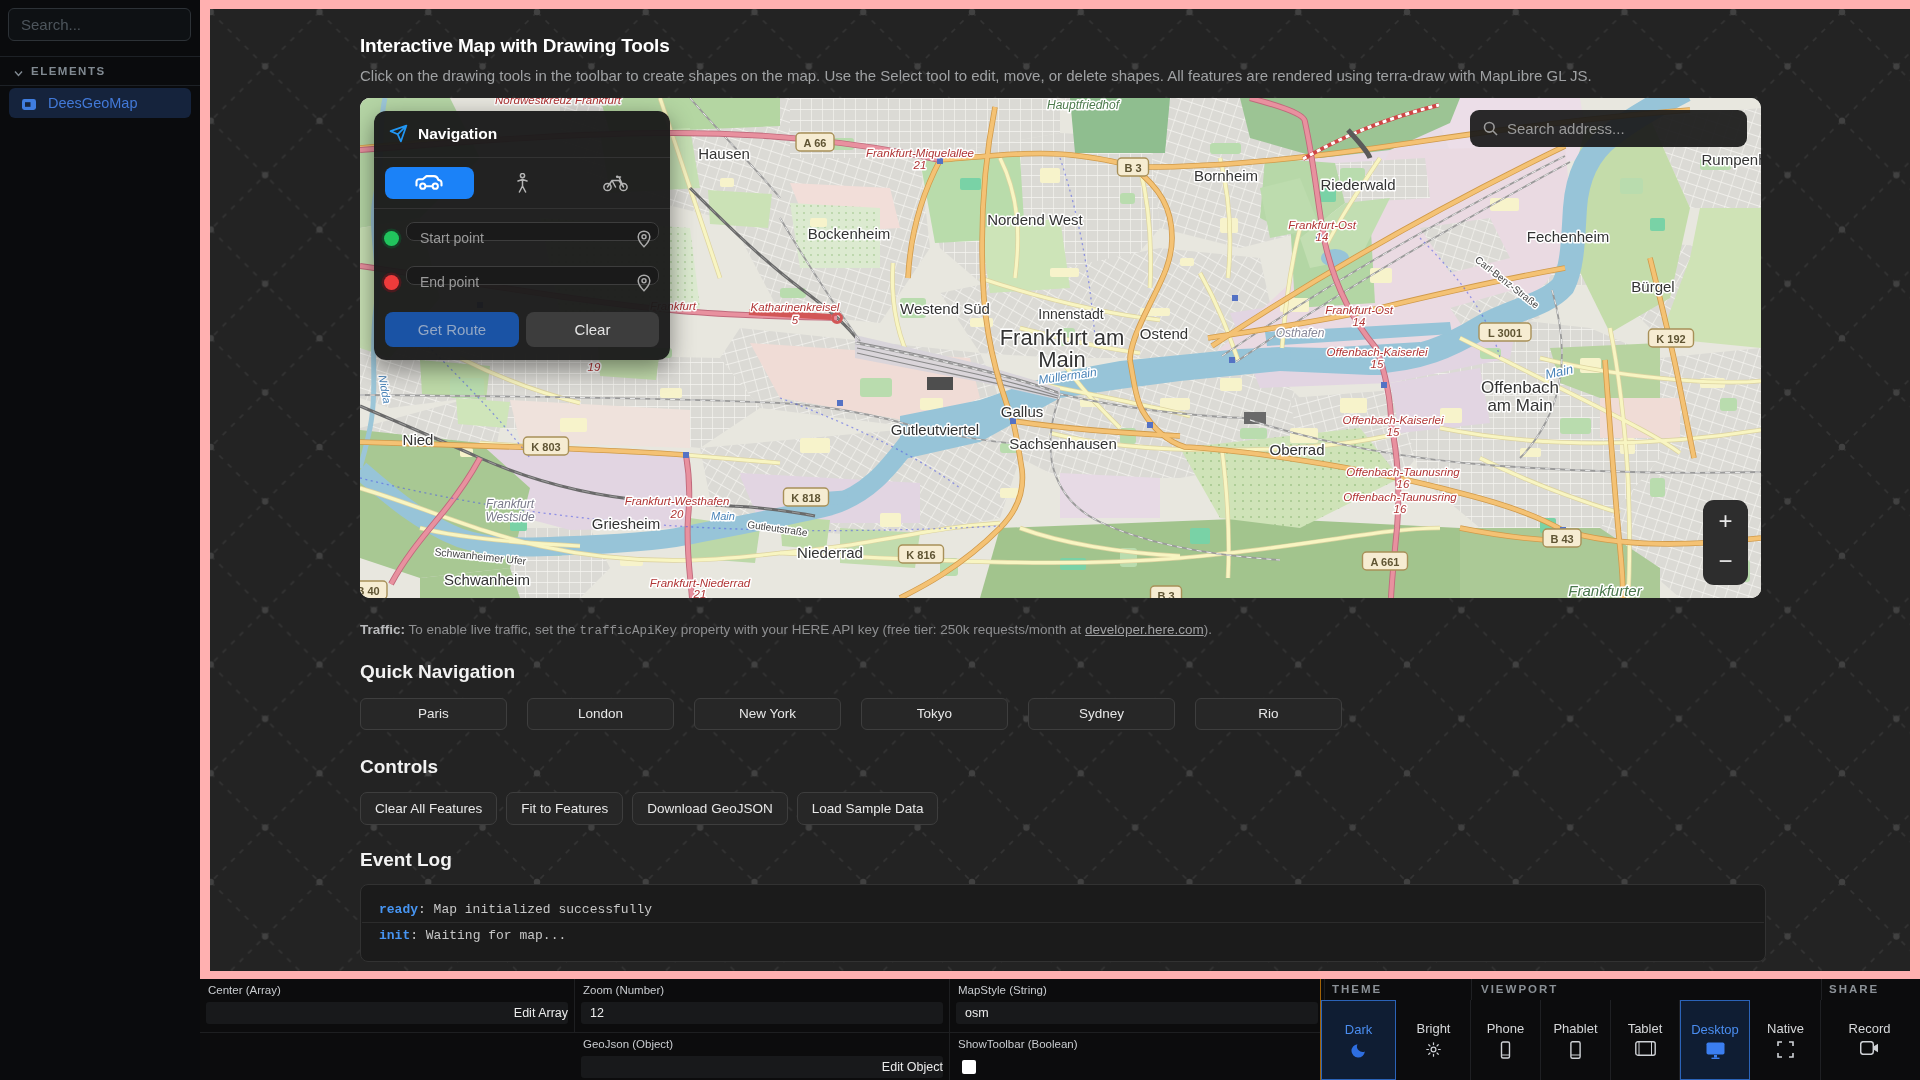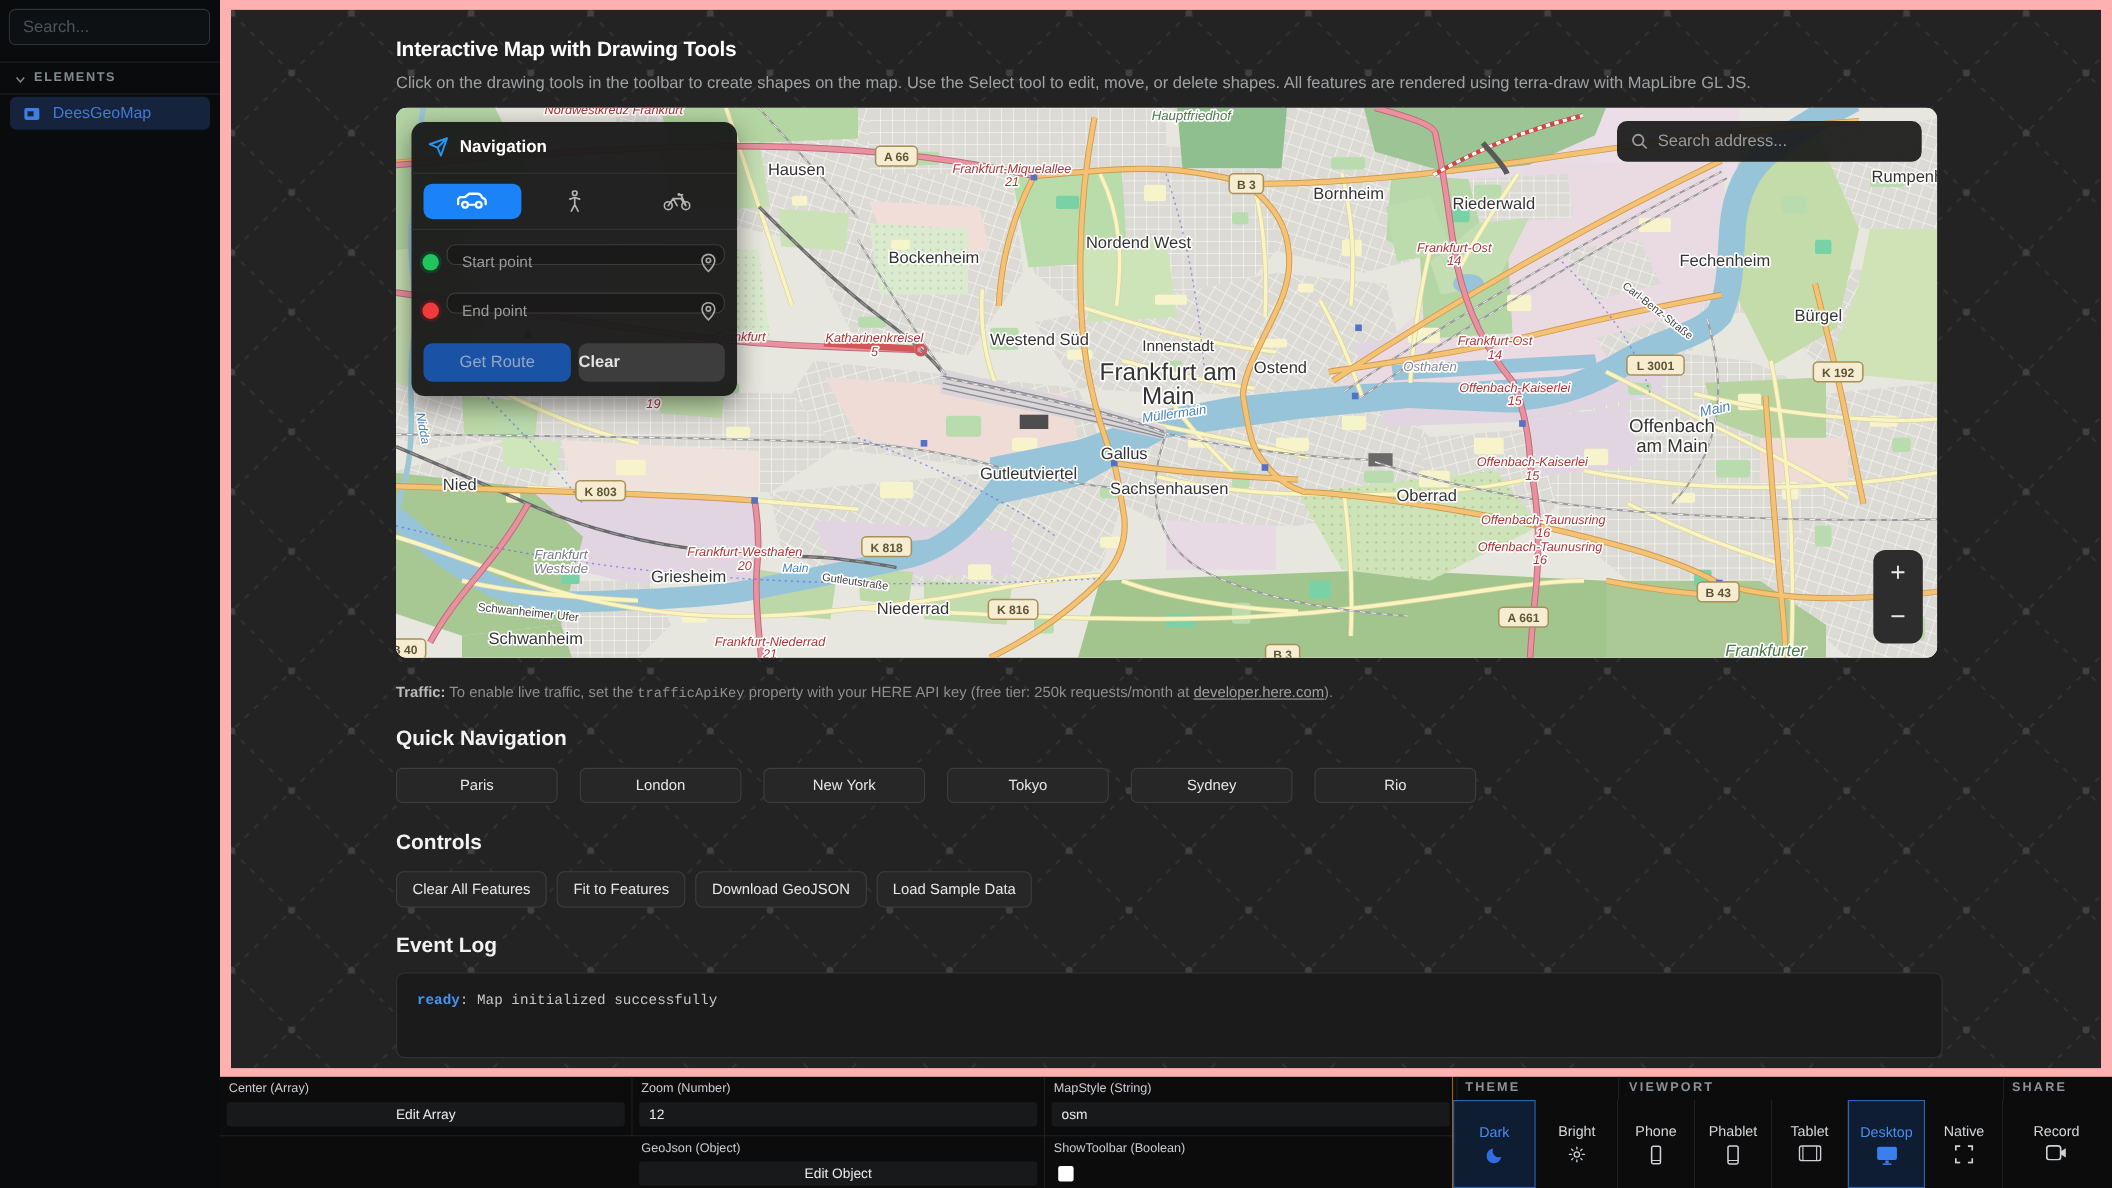"Clear" #clearbtn { font-weight: bold -> none; text-align: none -> center }
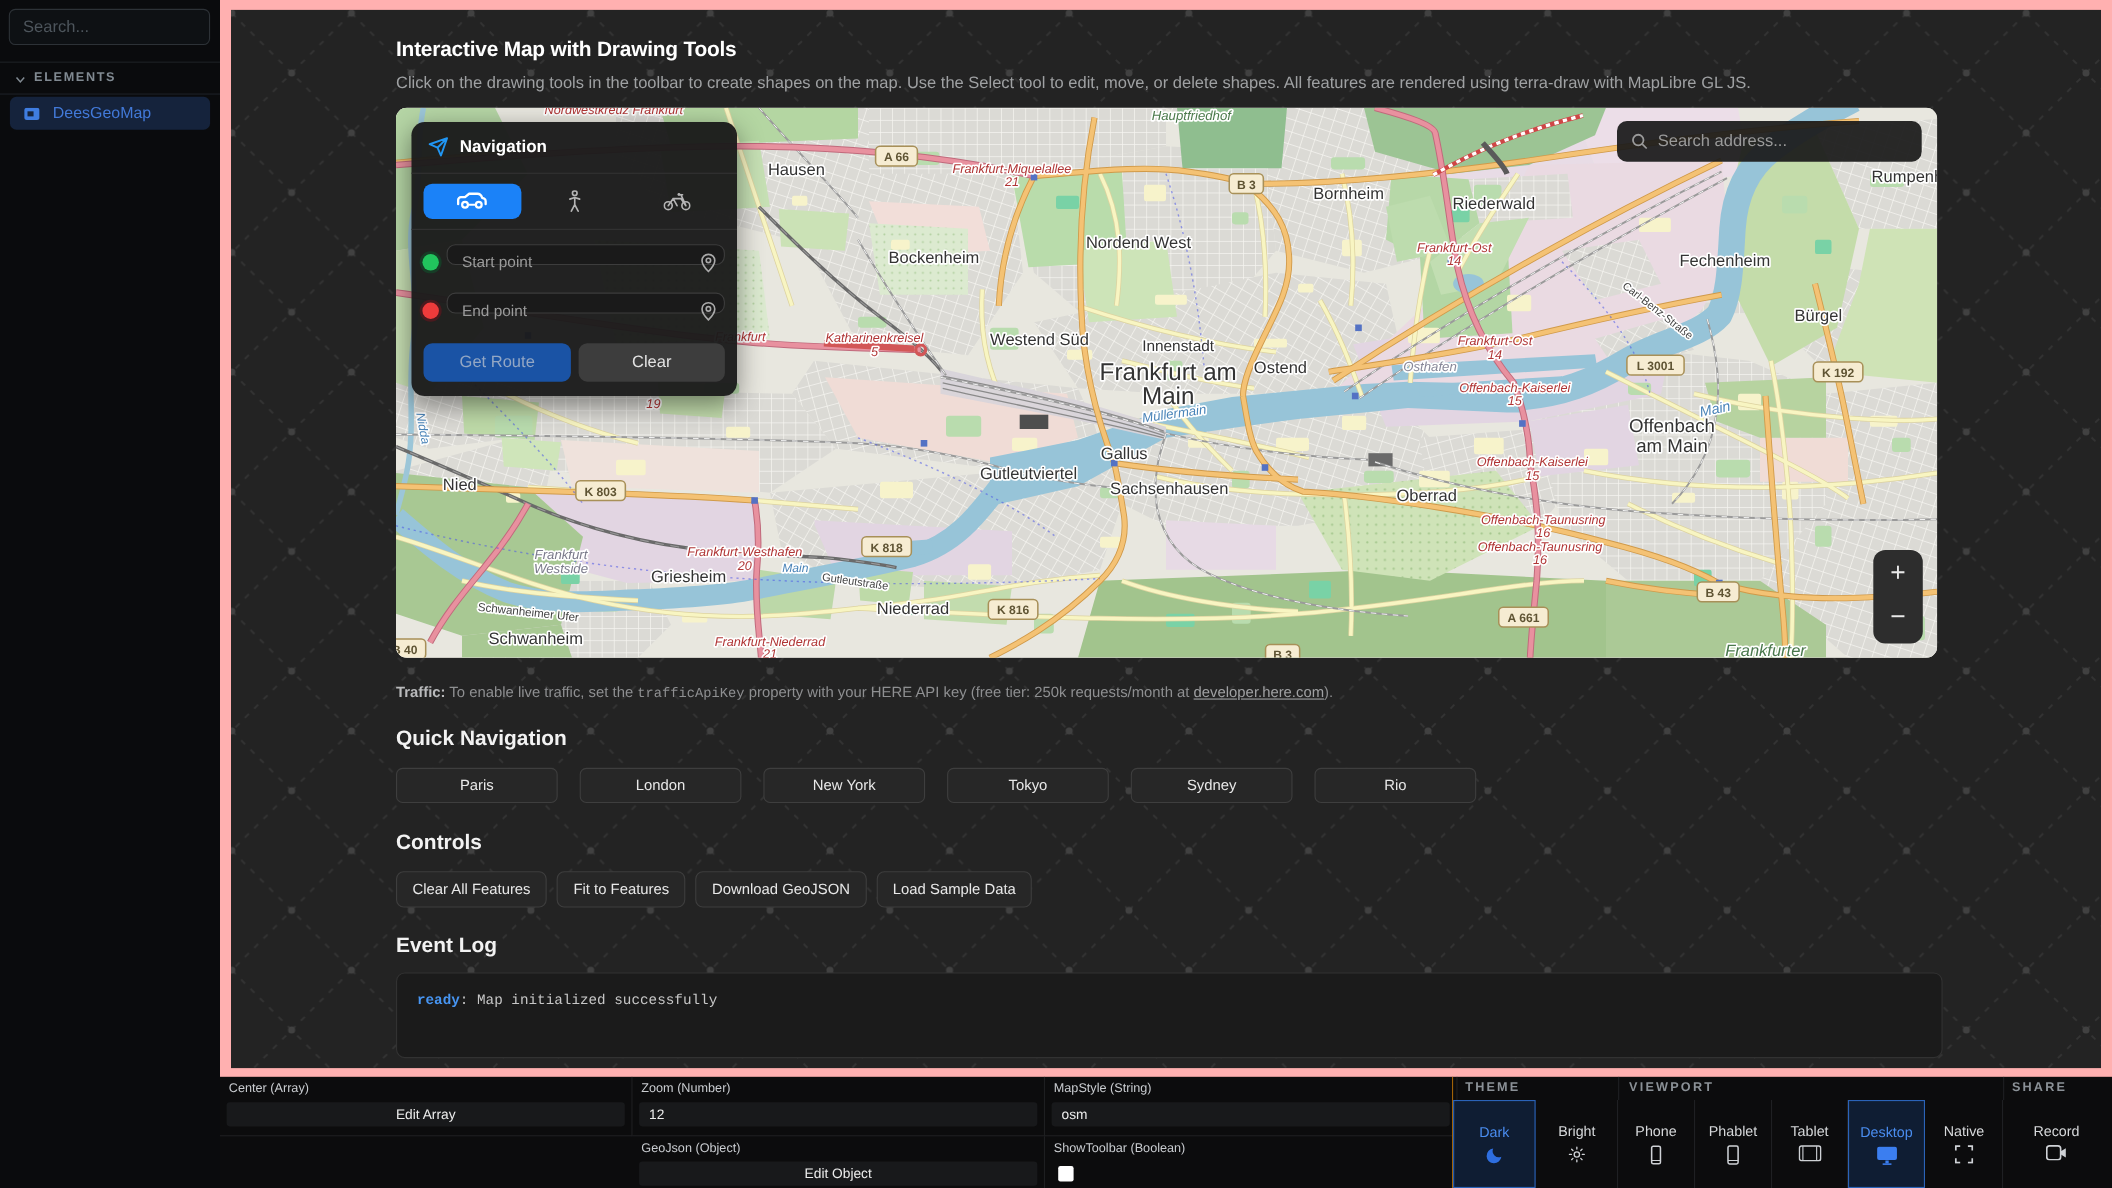"init: Waiting for map..." div.ln { html: none -> <div><span>init</span>: Waiting for map...</div> }
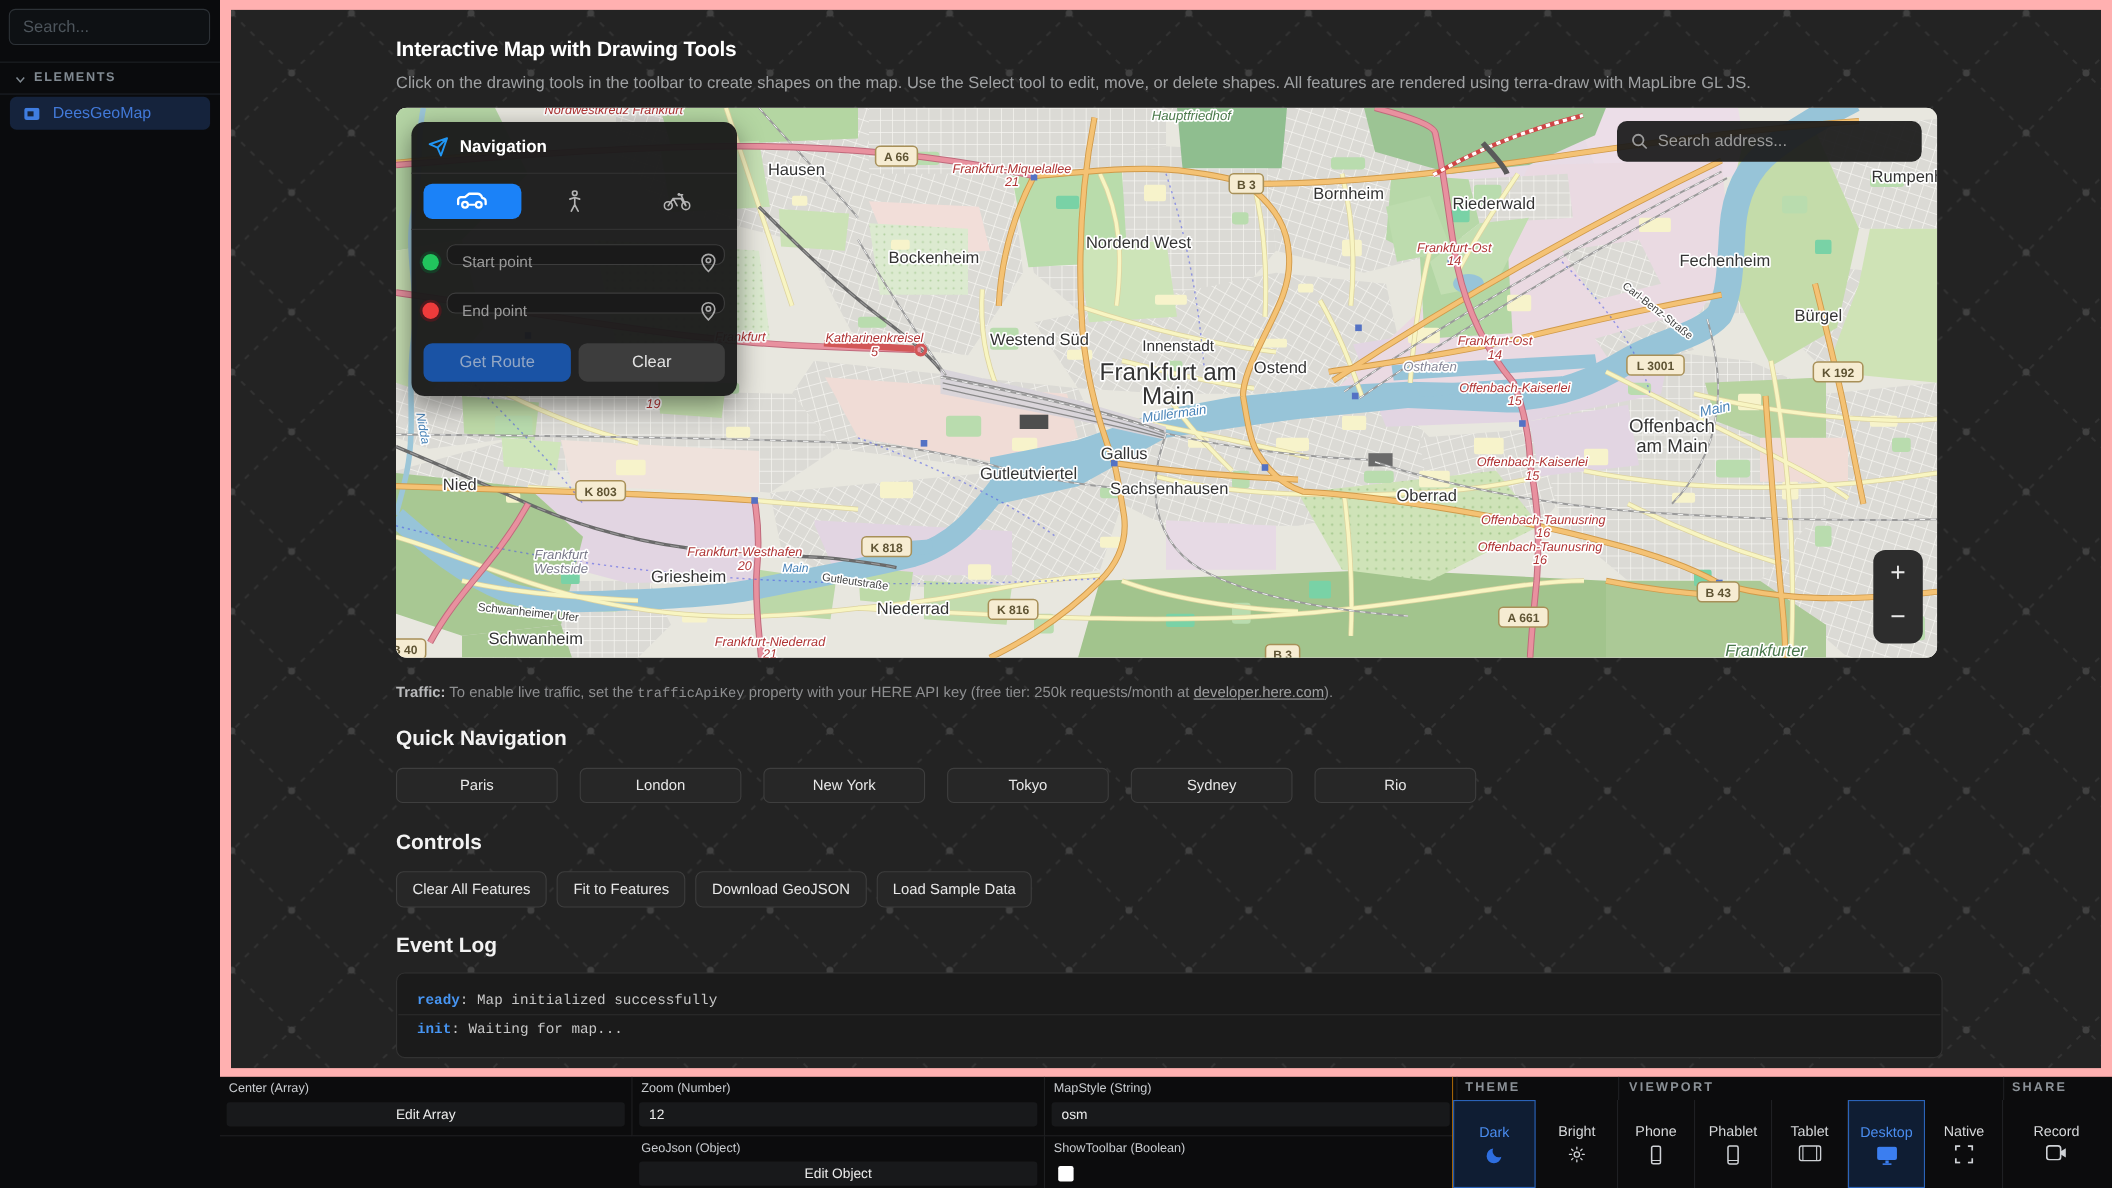"Edit Array" .pcell .ctl.b { text-align: center -> right }
